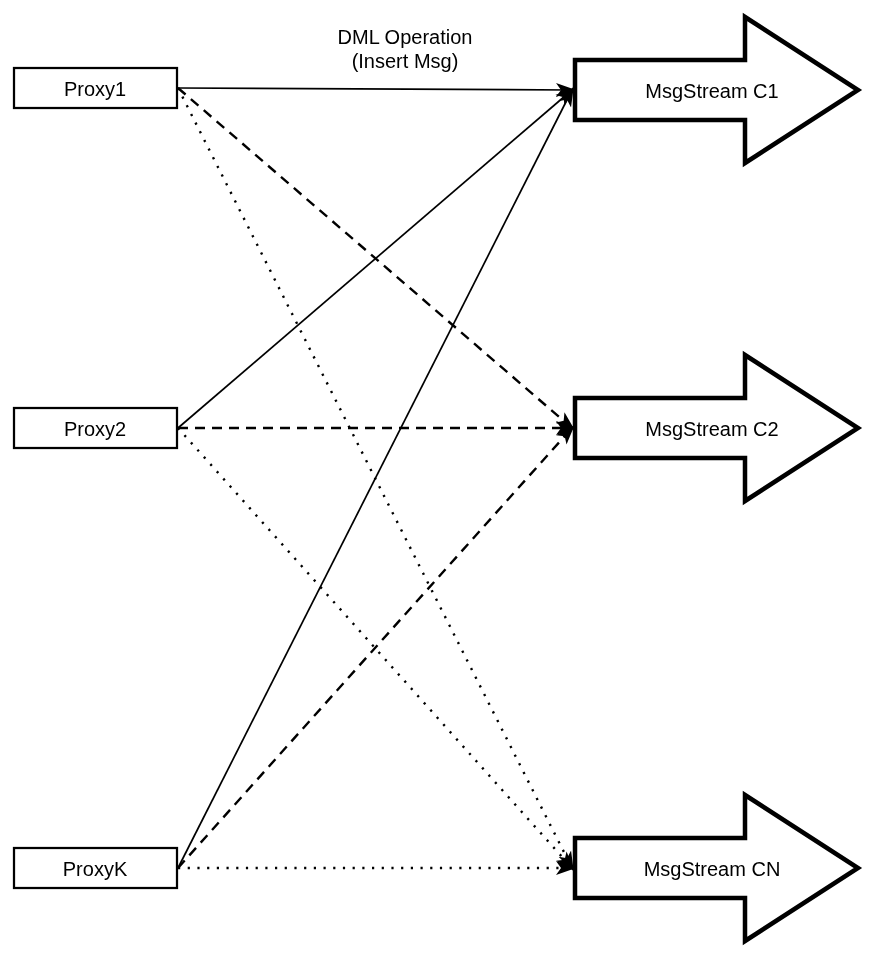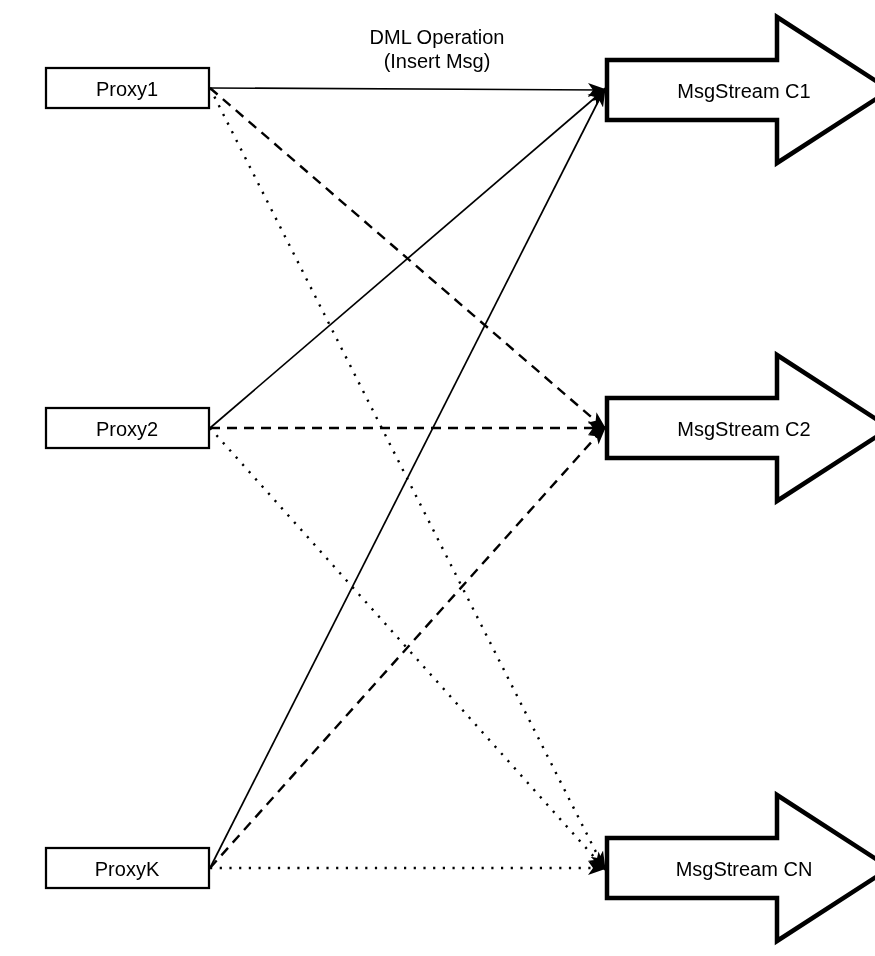"DML Operation" .page { padding-left: 32px -> none }
